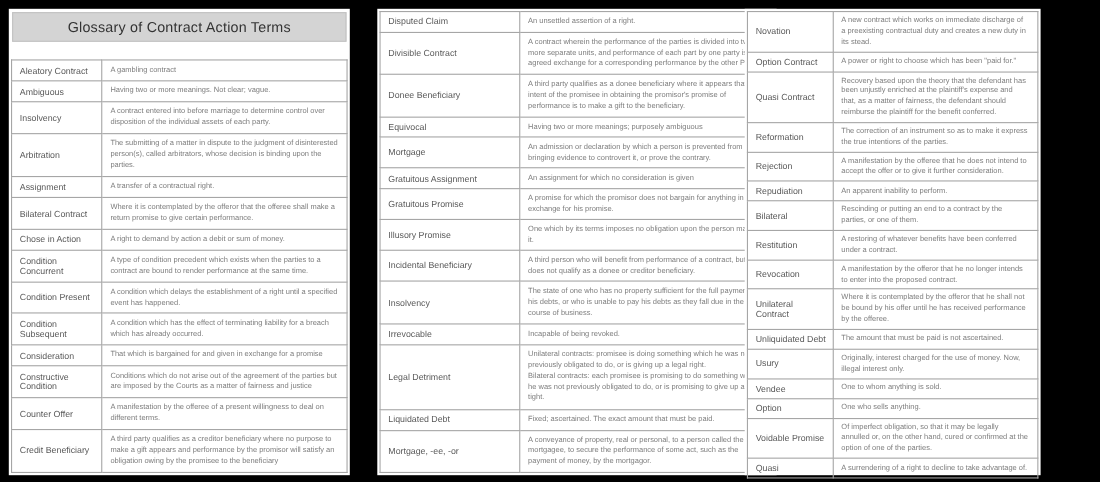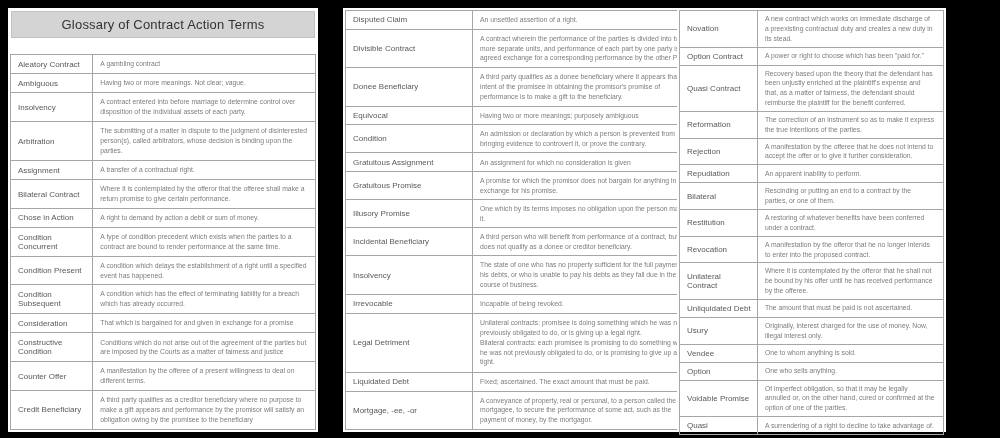"Condition" td.term { text: Condition -> Mortgage }
